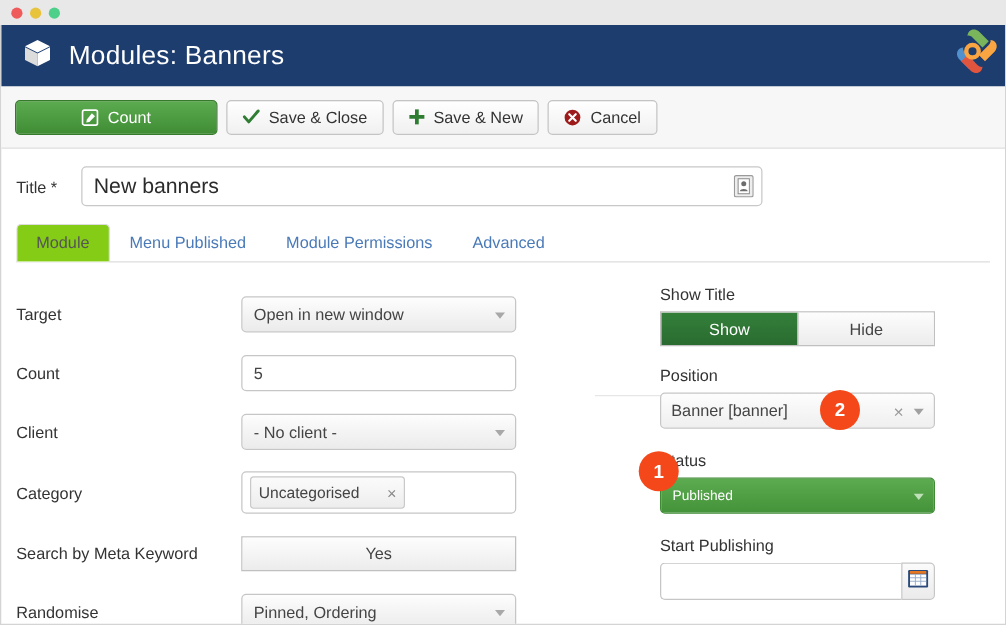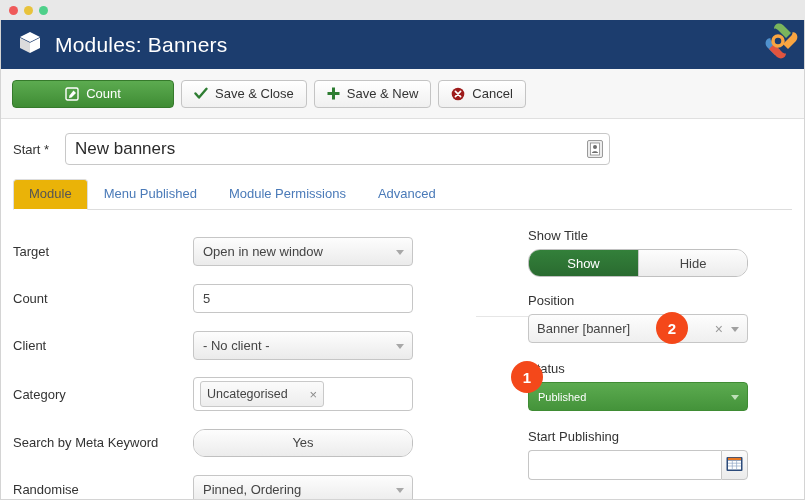"Start *" span { text: Start -> Title }
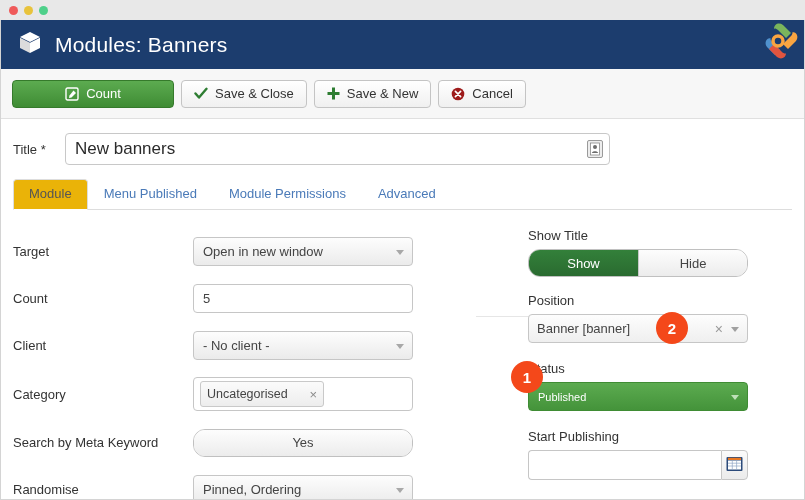"Module" .tab.active { background: #eab308 -> #84cc16 }
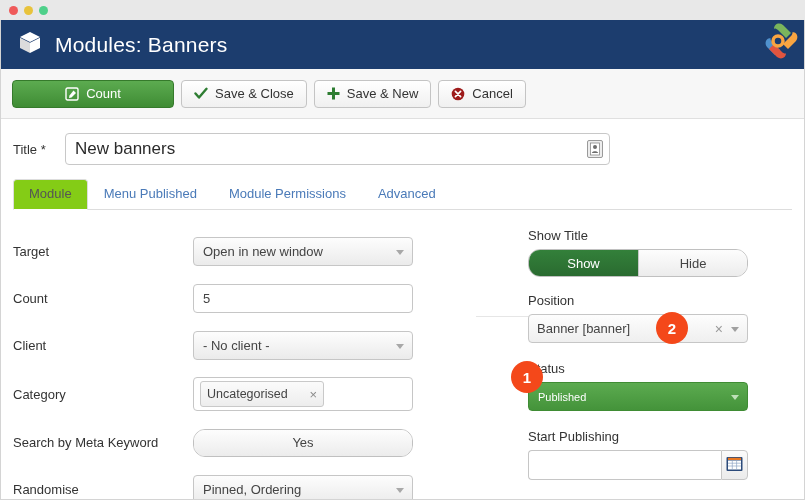"Show" .btngroup { border-radius: 12px -> 0 }
